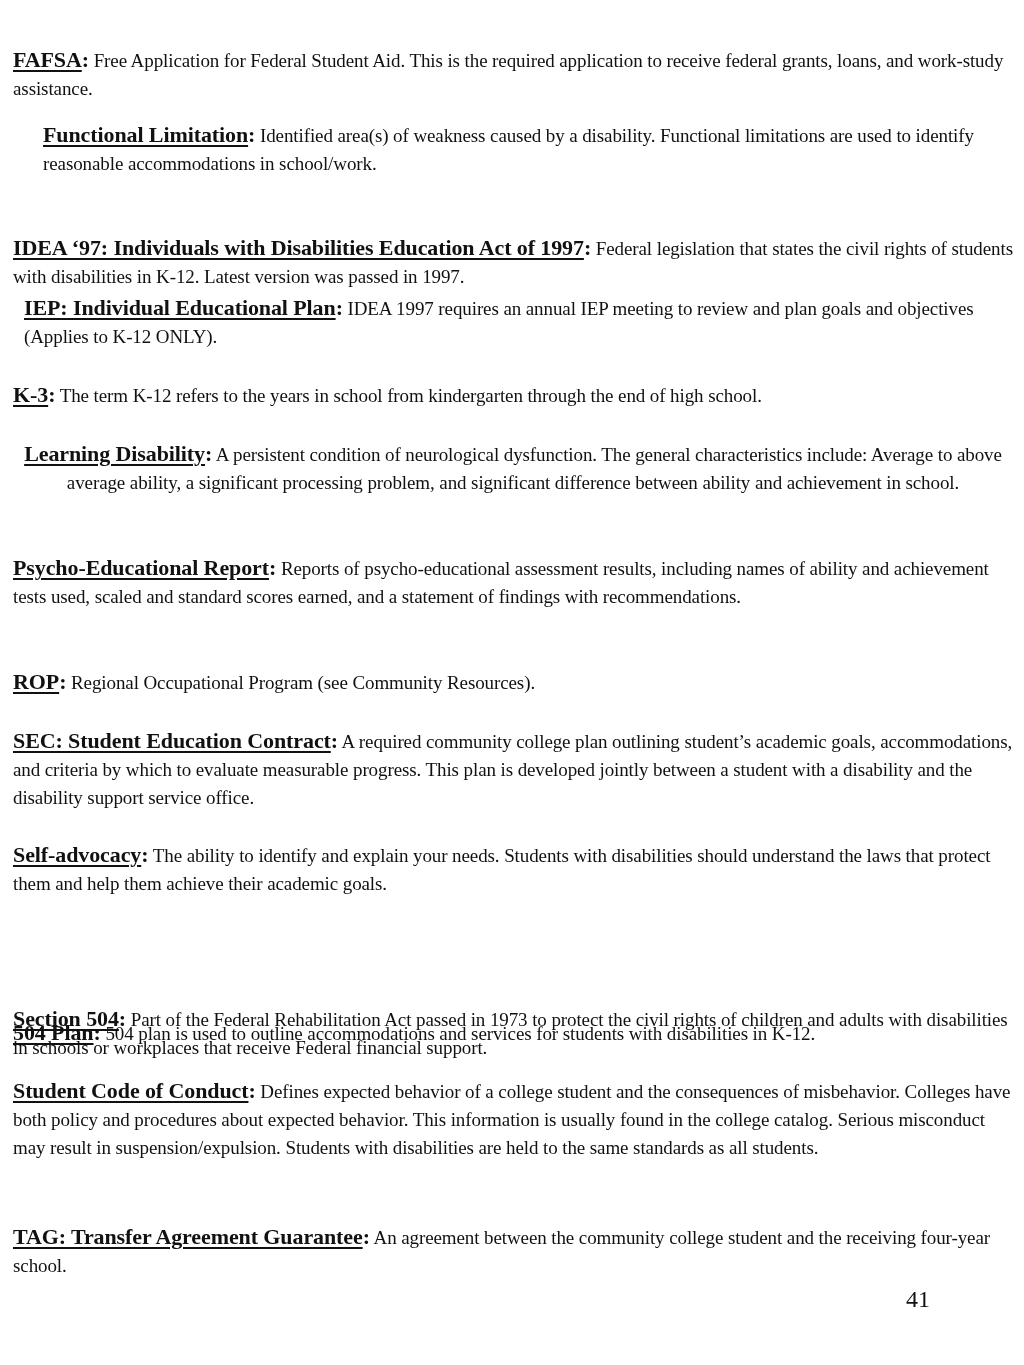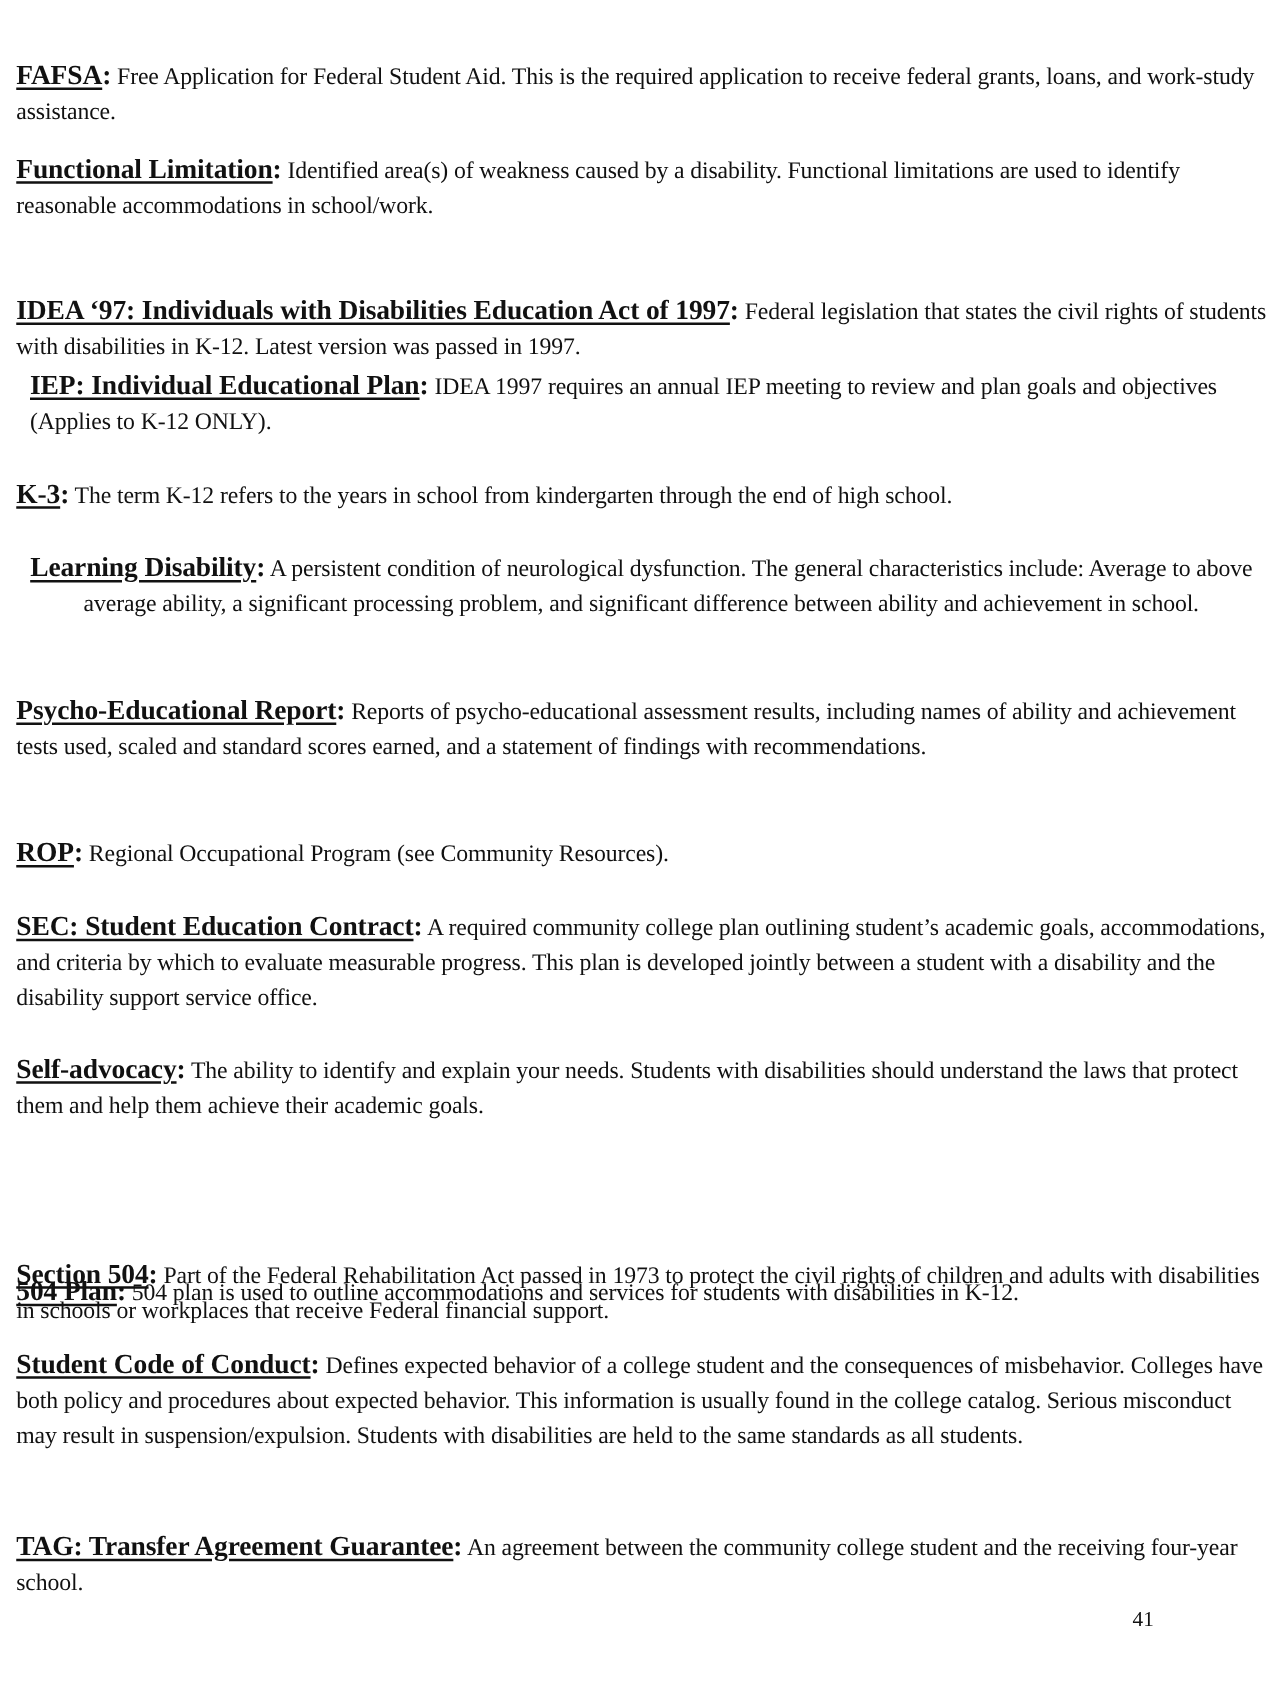"Functional Limitation: Identified" .e-func { margin-left: none -> 30px }
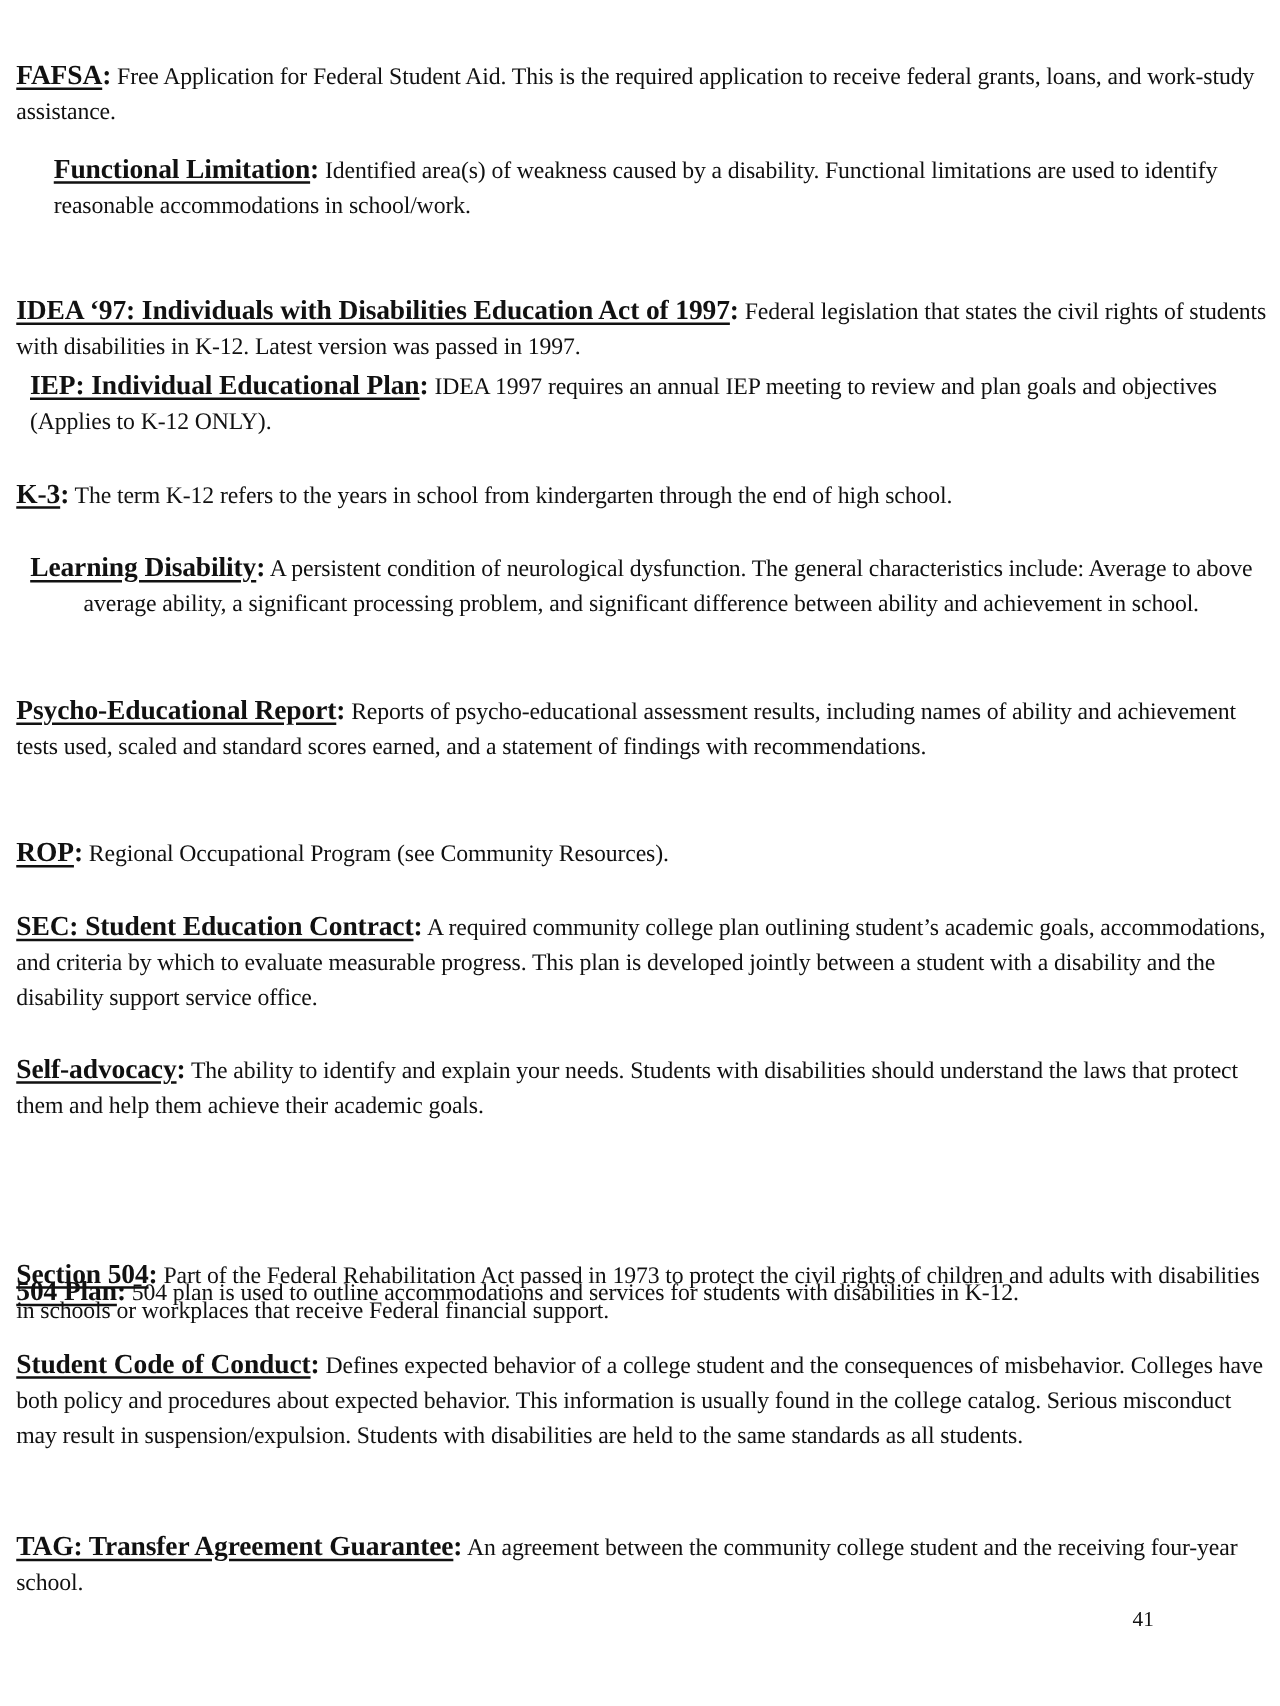"41" .page-number { font-size: 17px -> 24px }
